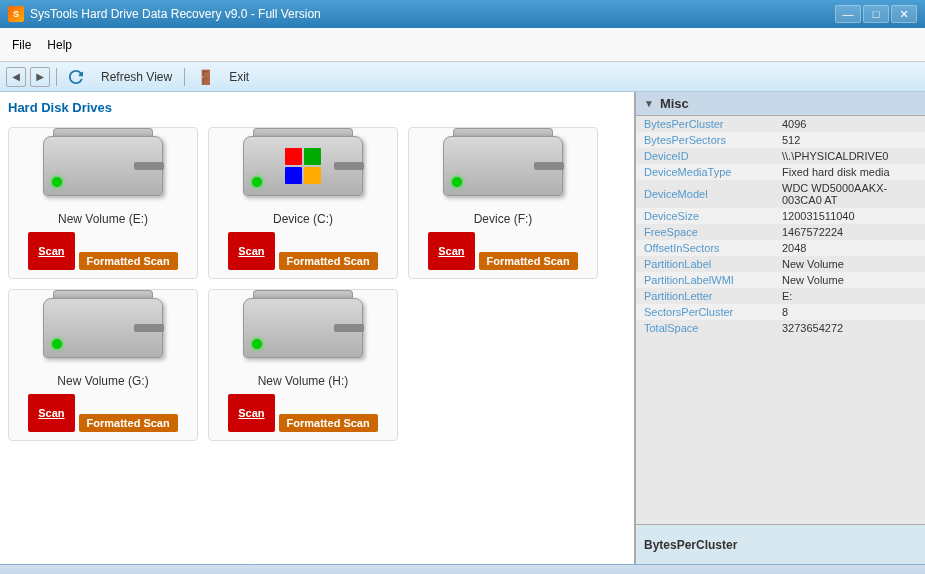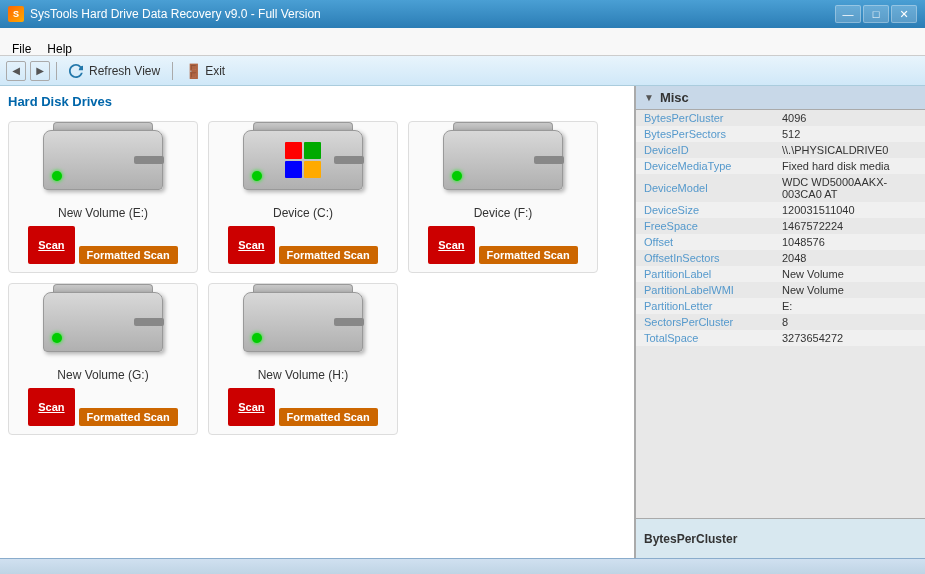"File" .menu-bar { align-items: flex-start -> center; height: 28px -> 34px }
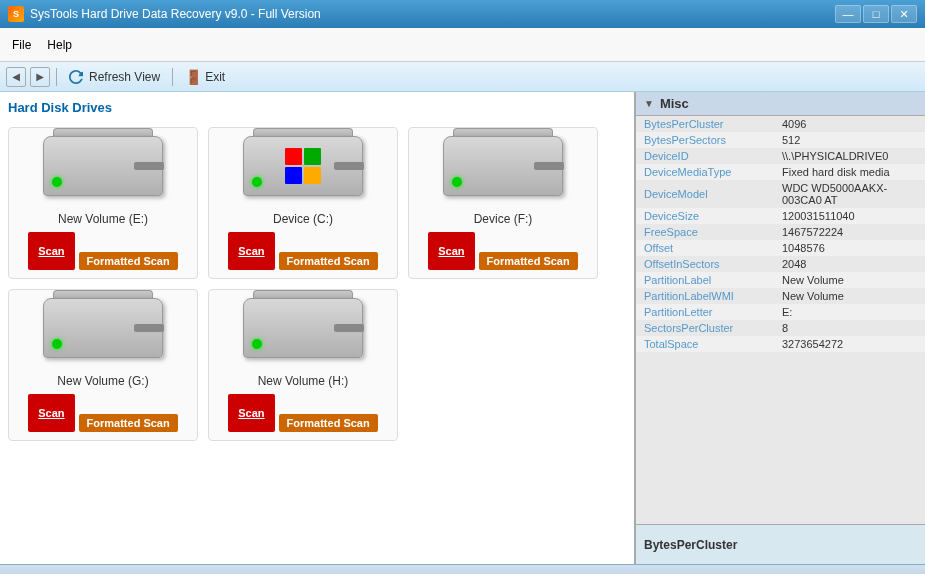"Refresh View" .toolbar-btn { gap: 6px -> 18px }
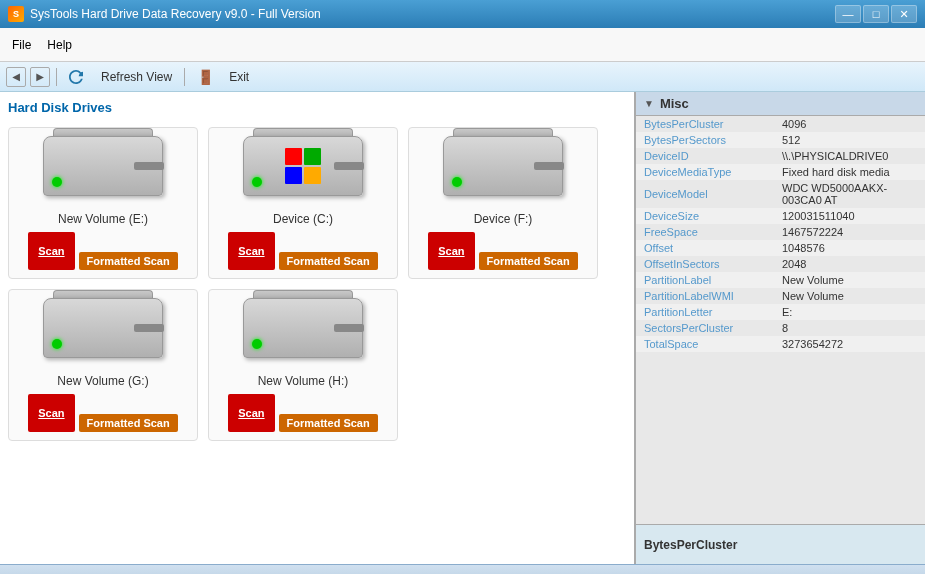"Offset" tr { html: <tr> <td>Offset</td> <td>1048576</td> </tr> -> none }
